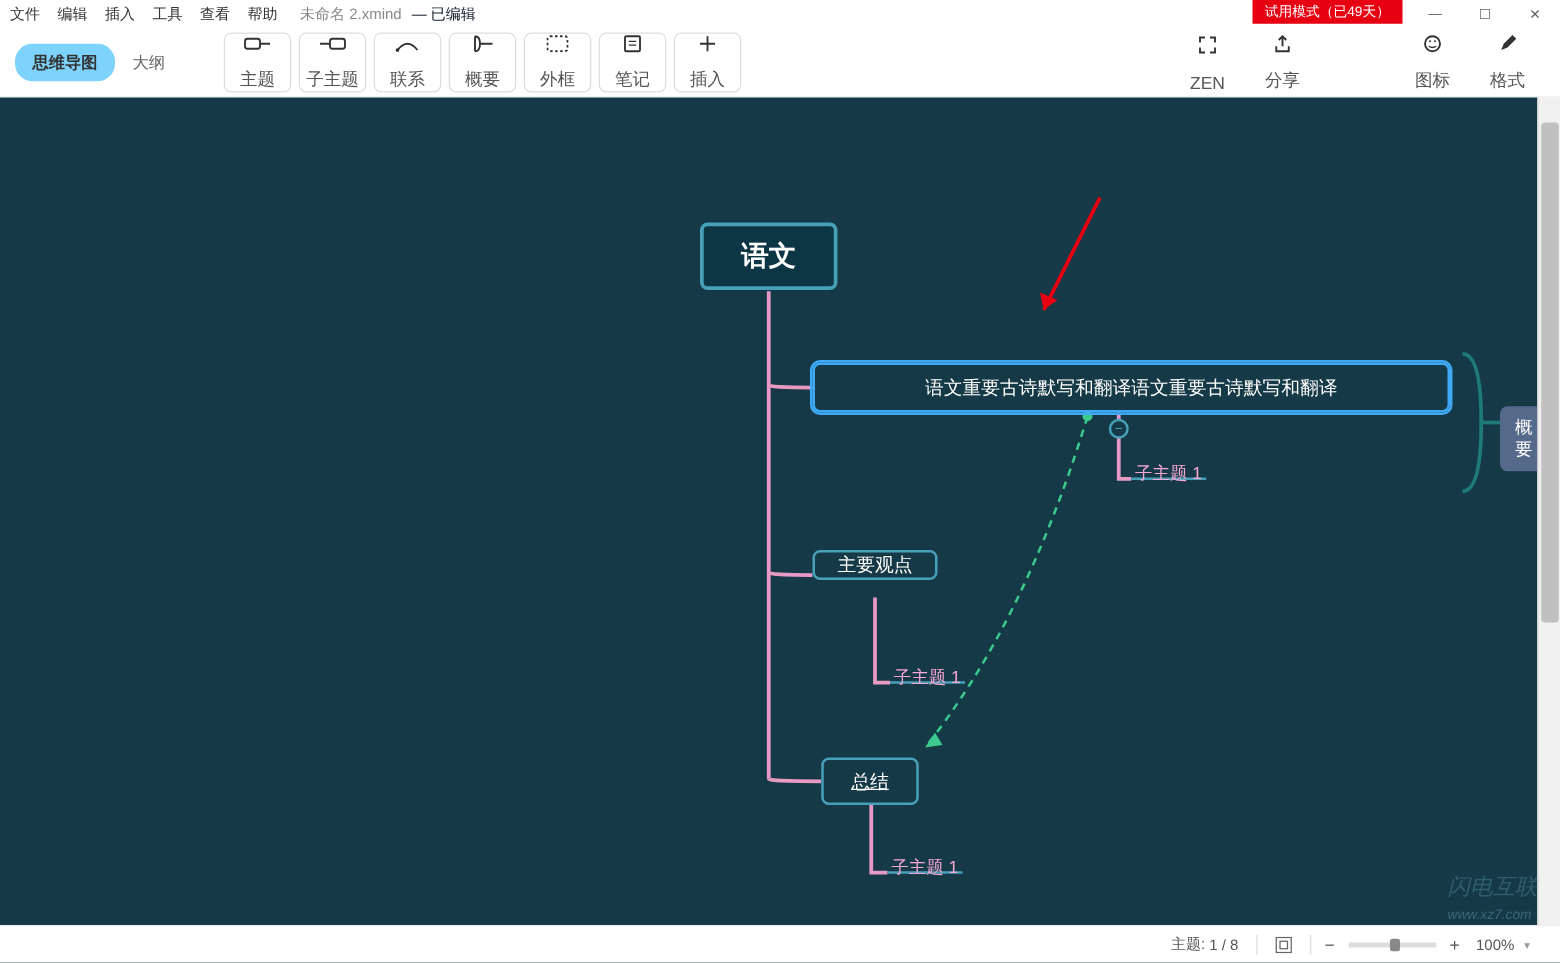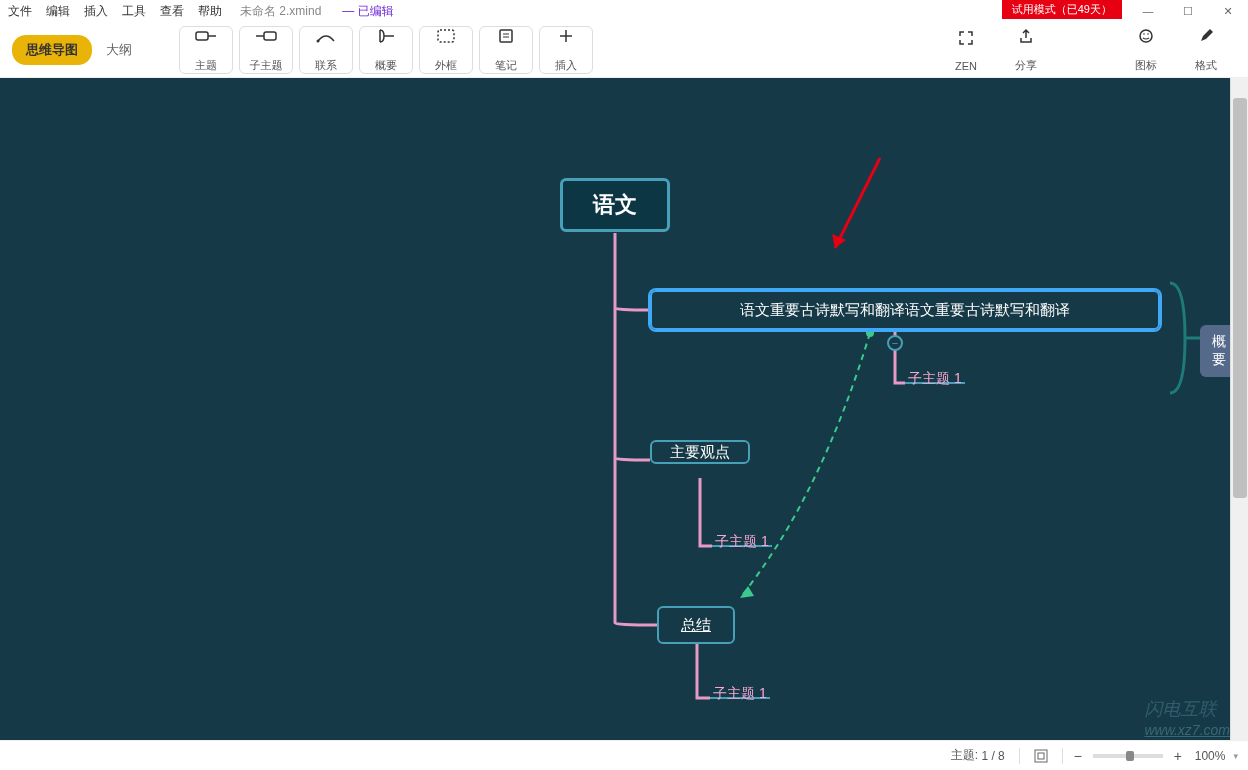"— 已编辑" .titlebar .edited { color: #6d28d9 -> #0f172a; margin-left: 21px -> 8px }
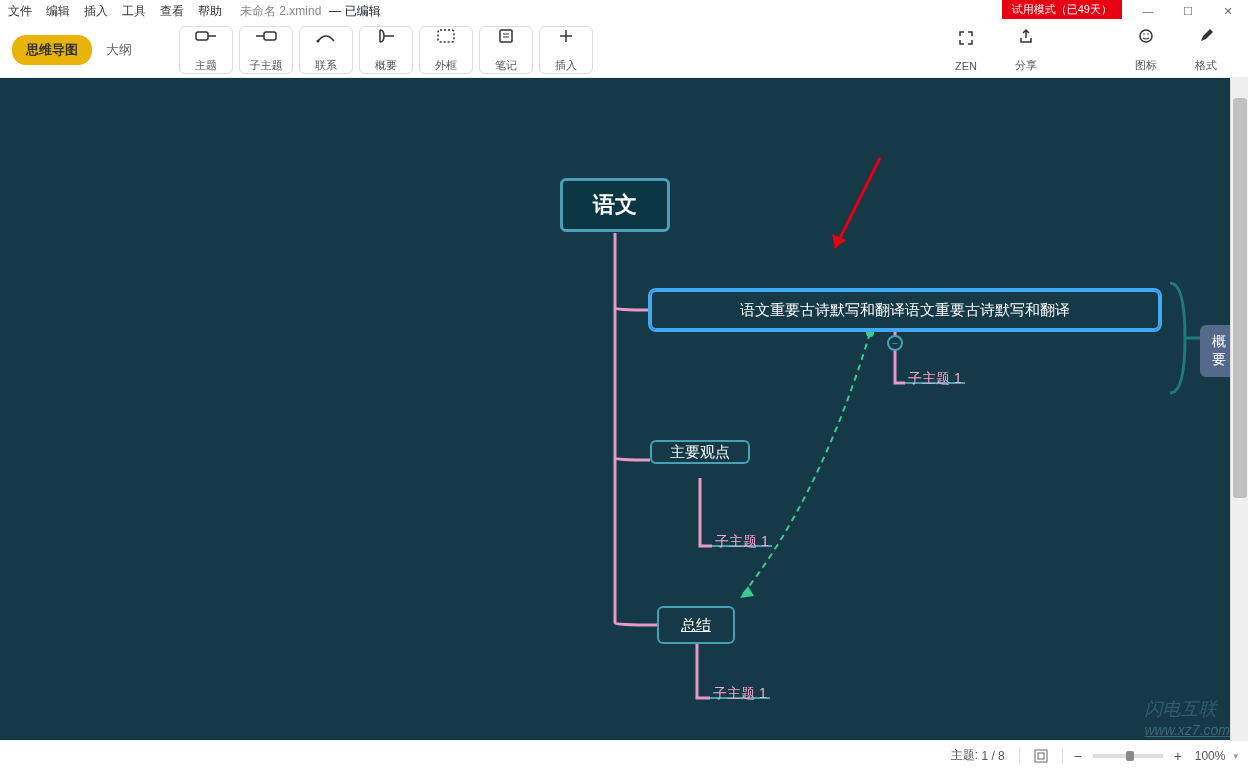"思维导图" .view-tab.active { background: #eab308 -> #7dd3fc }
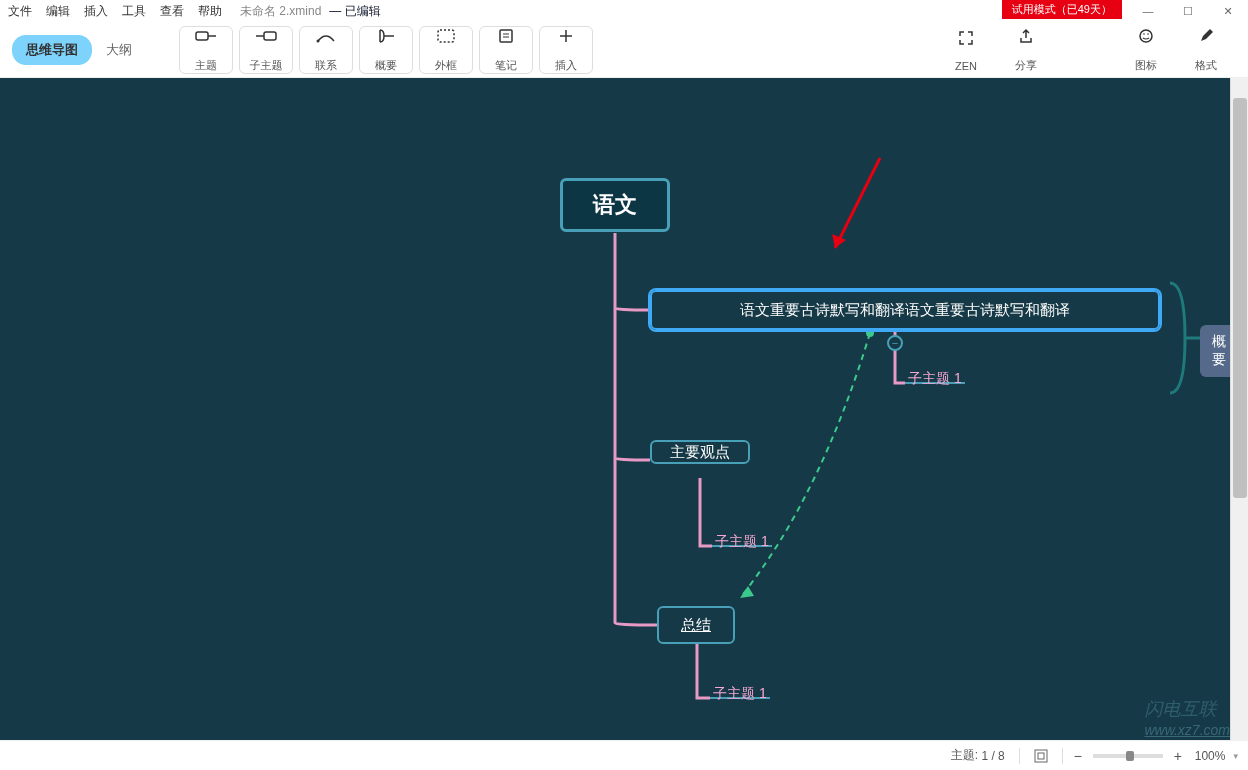"主题" .tool-btn .label { font-size: 11px -> 14px }
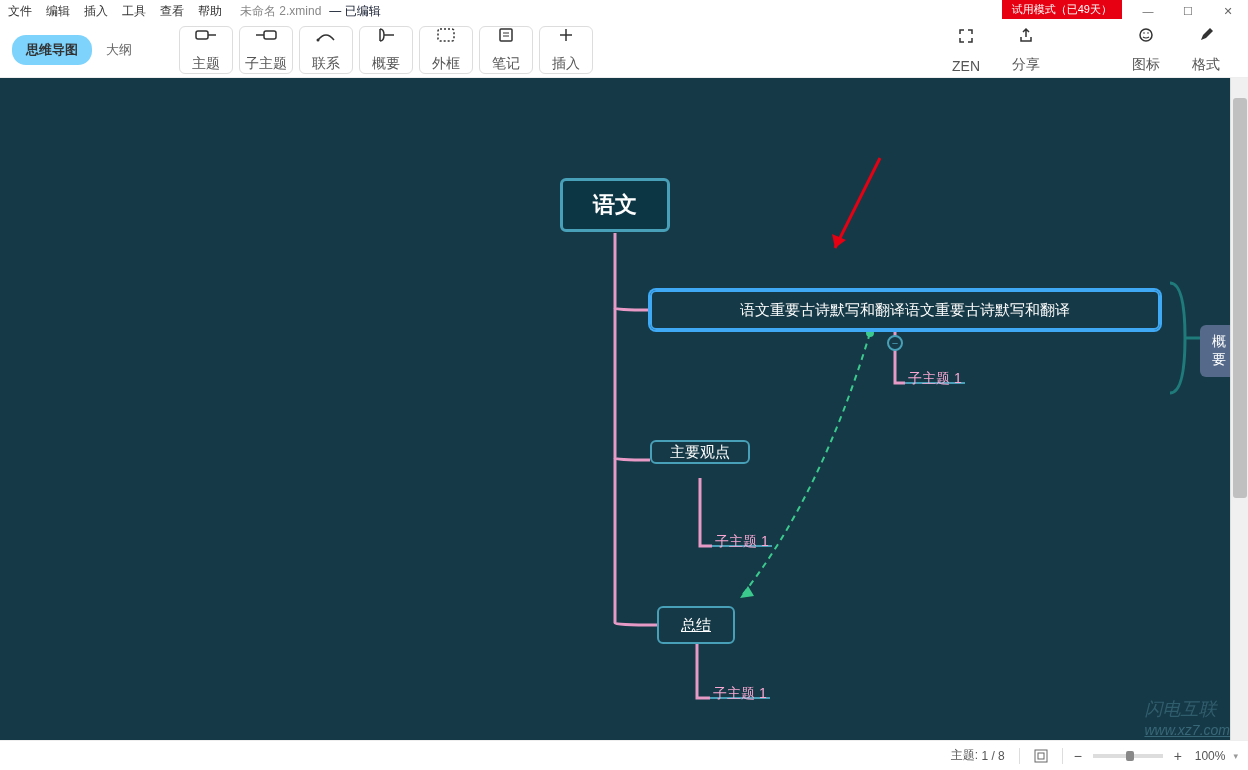"www.xz7.com" .watermark .small { font-size: 14px -> 11px; text-decoration: underline -> none }
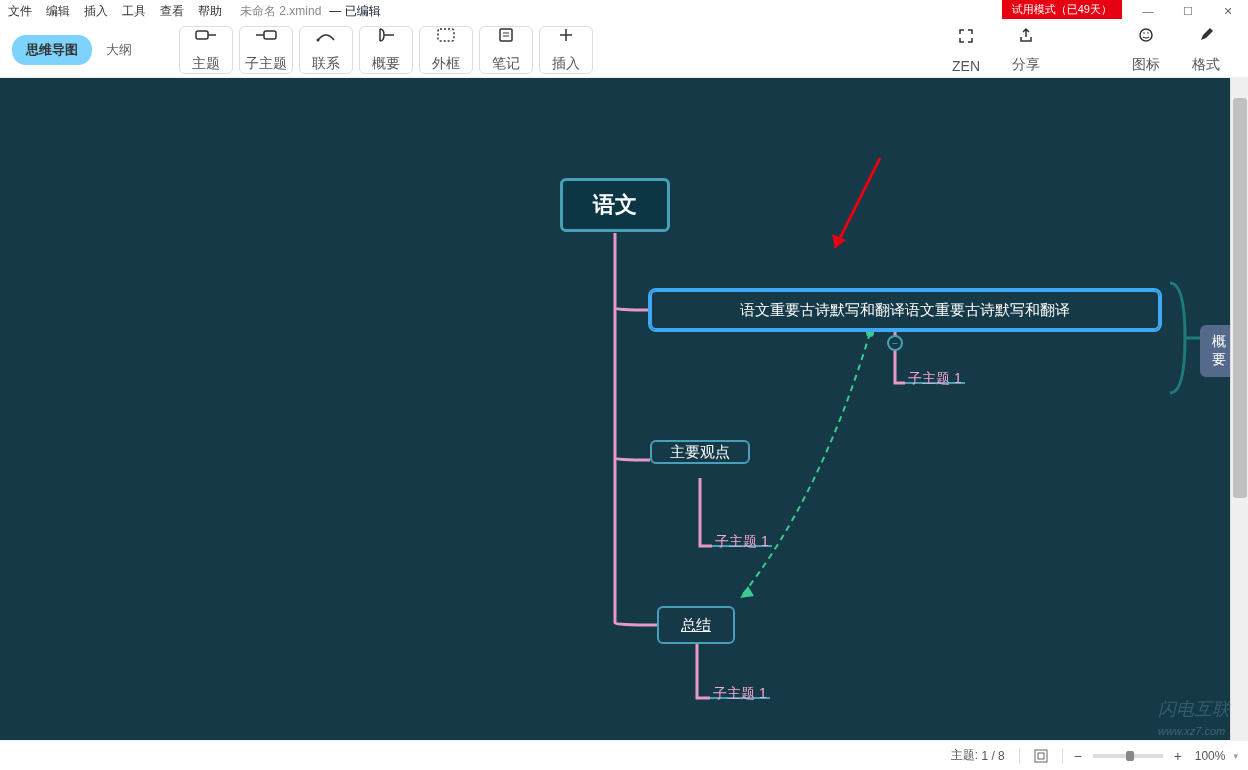"主题:" .statusbar { padding: 0 10px -> 0 24px }
